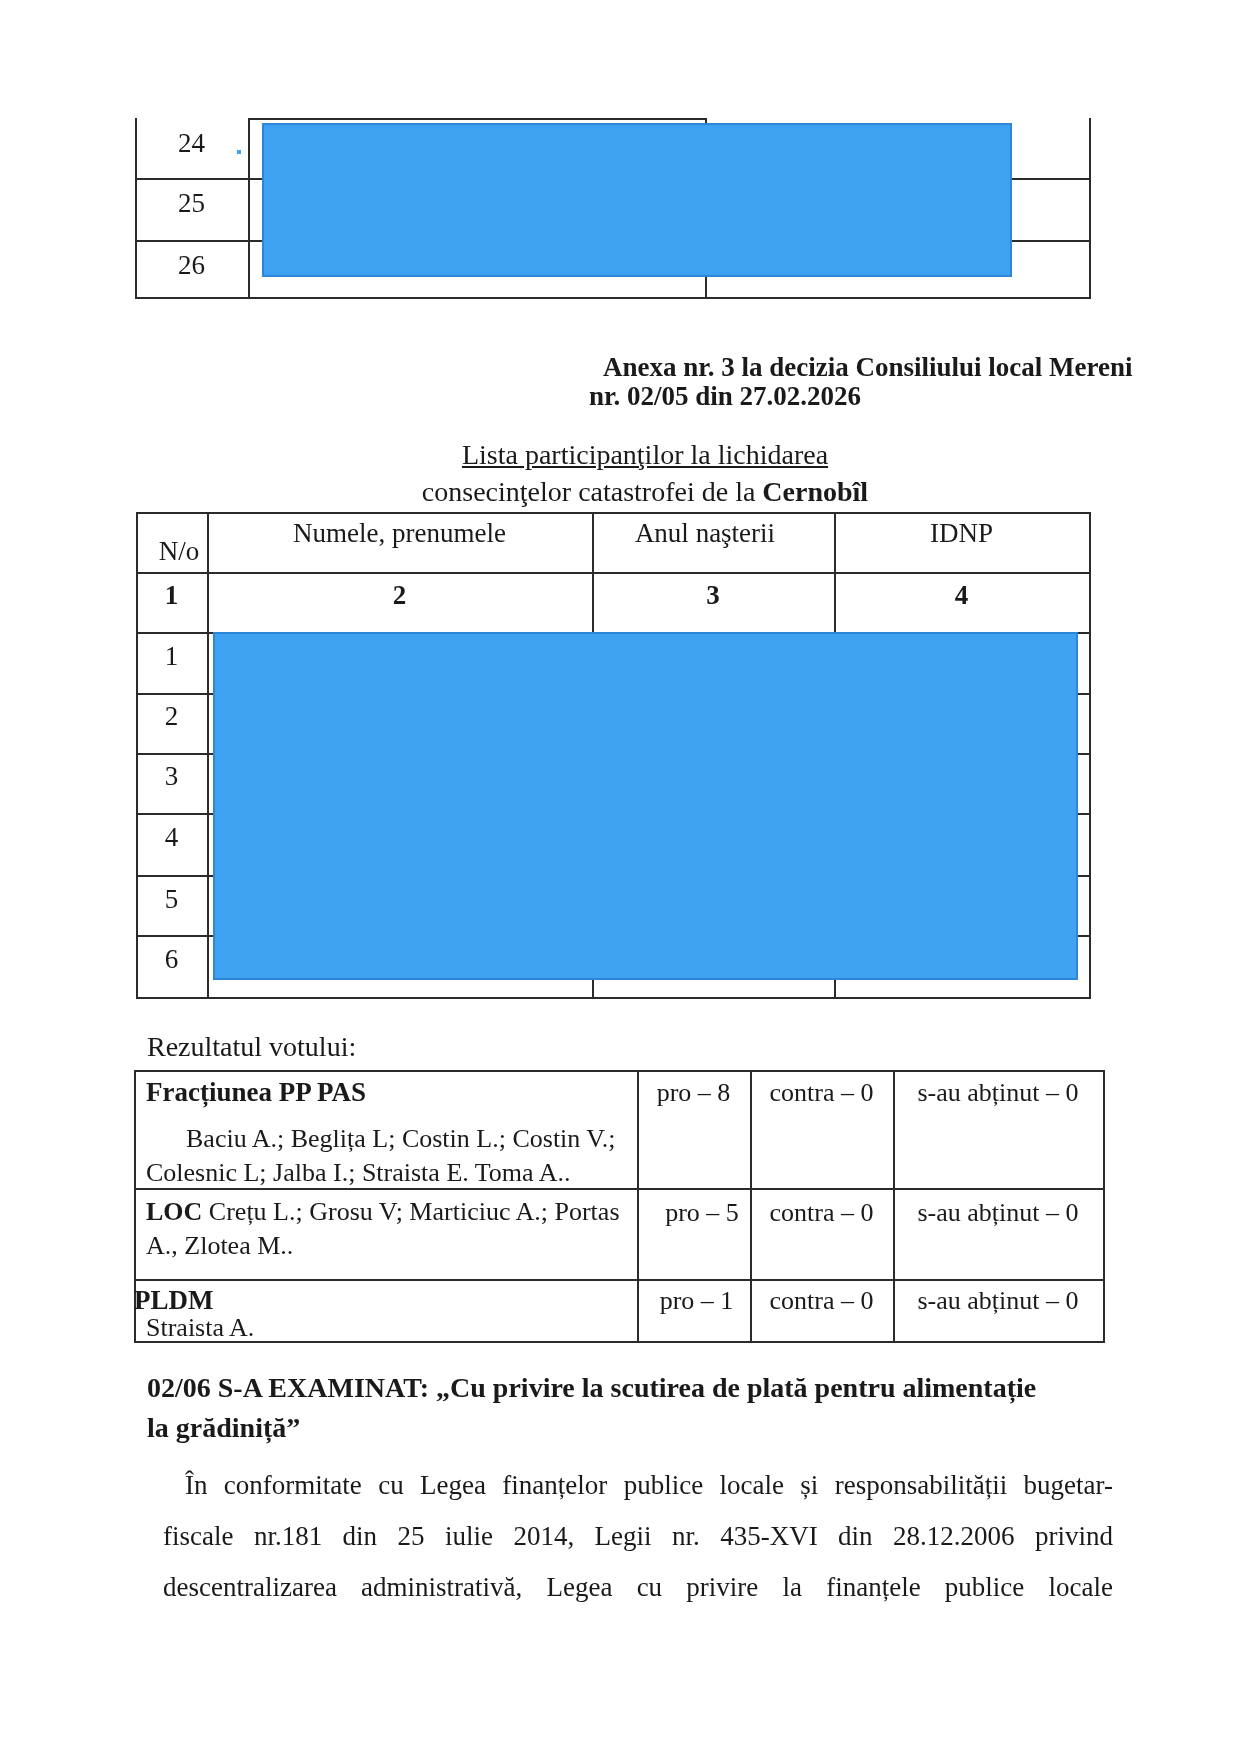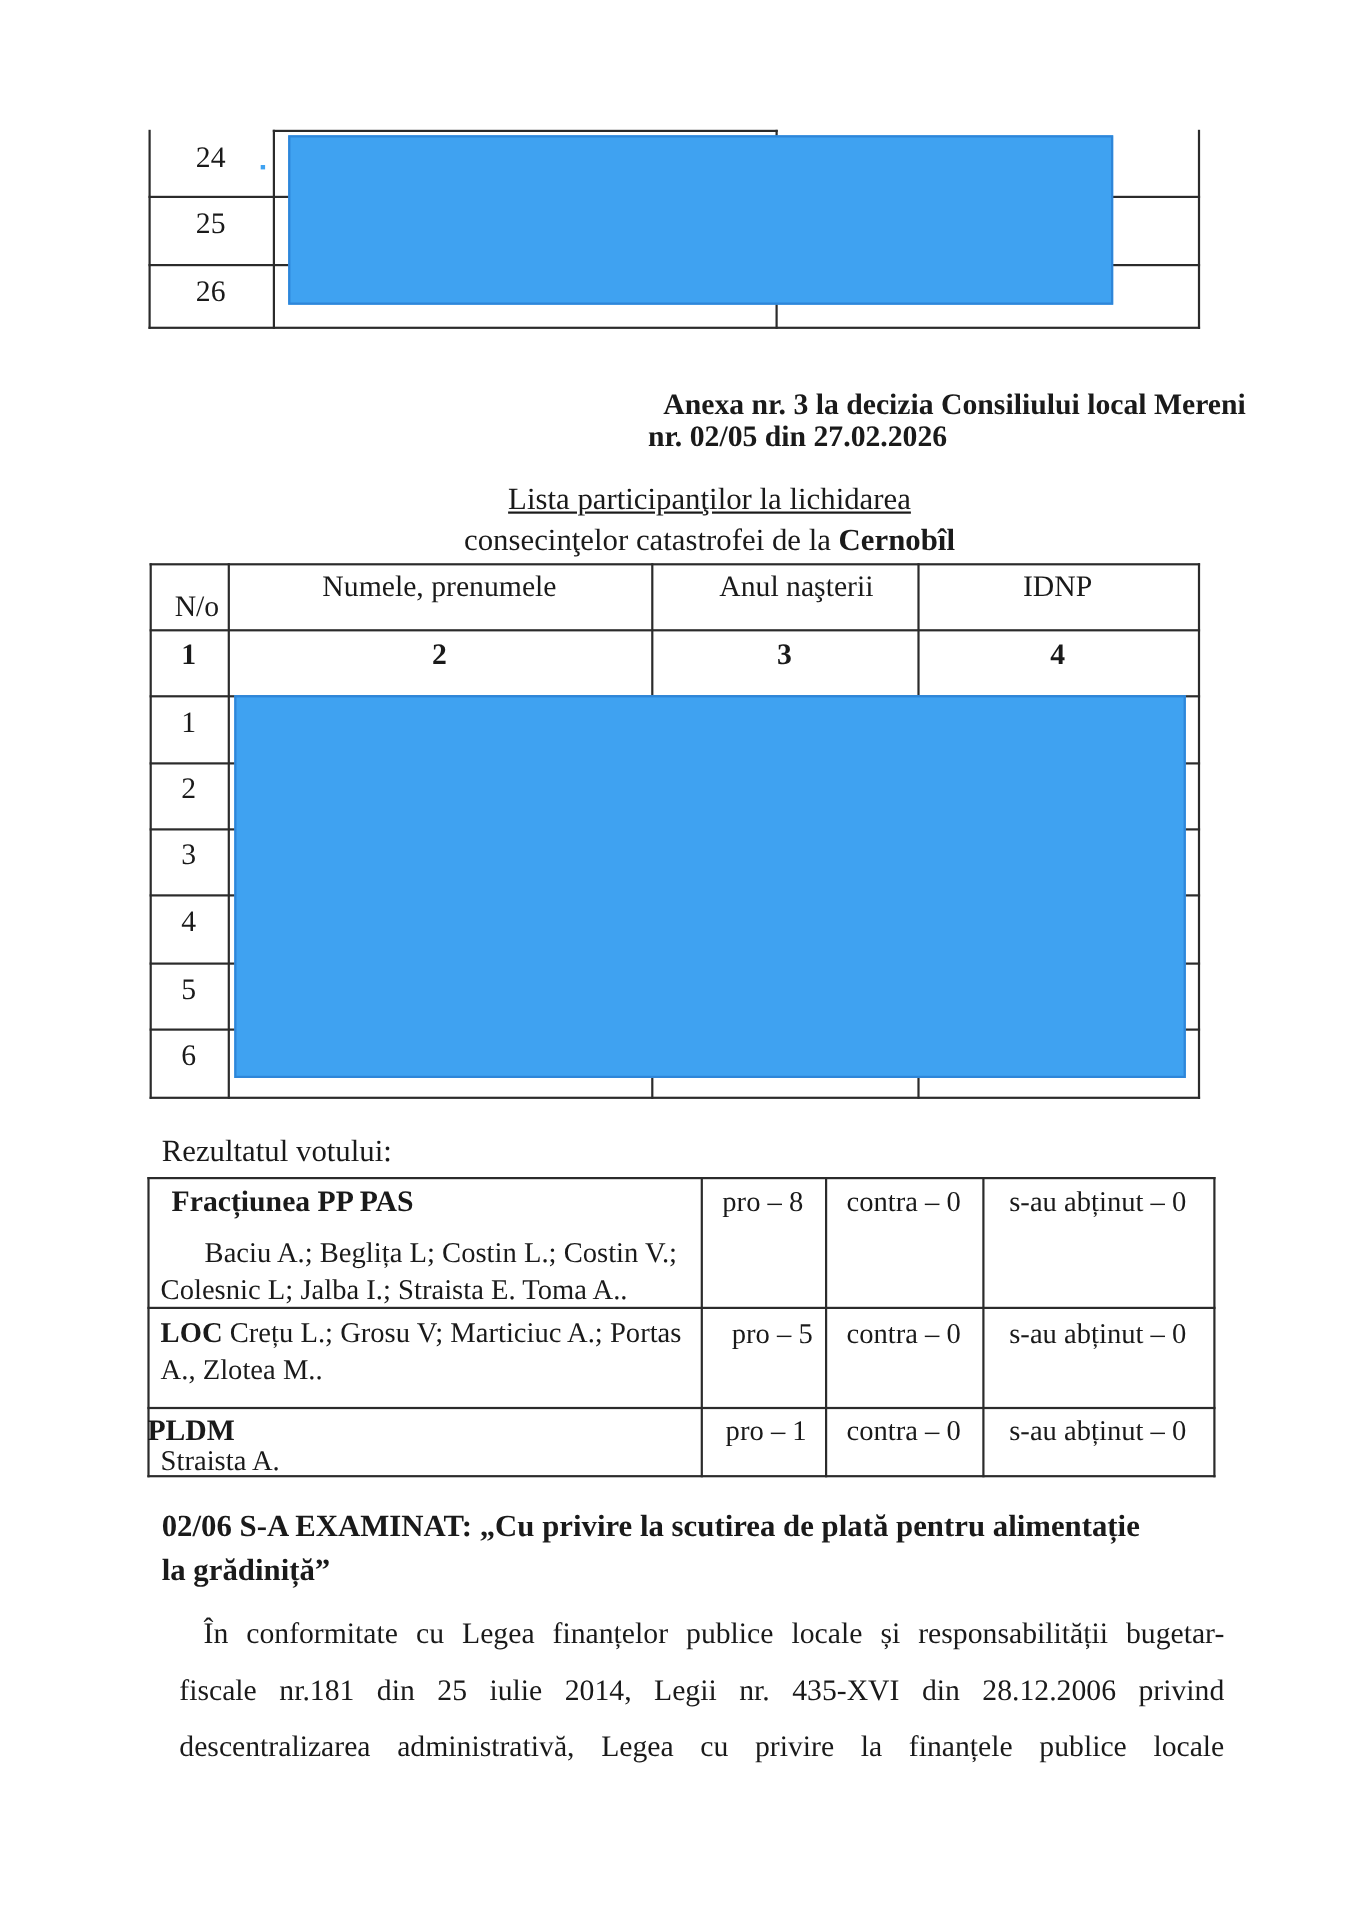"Anul naşterii" div.cell { padding-left: 19px -> none }
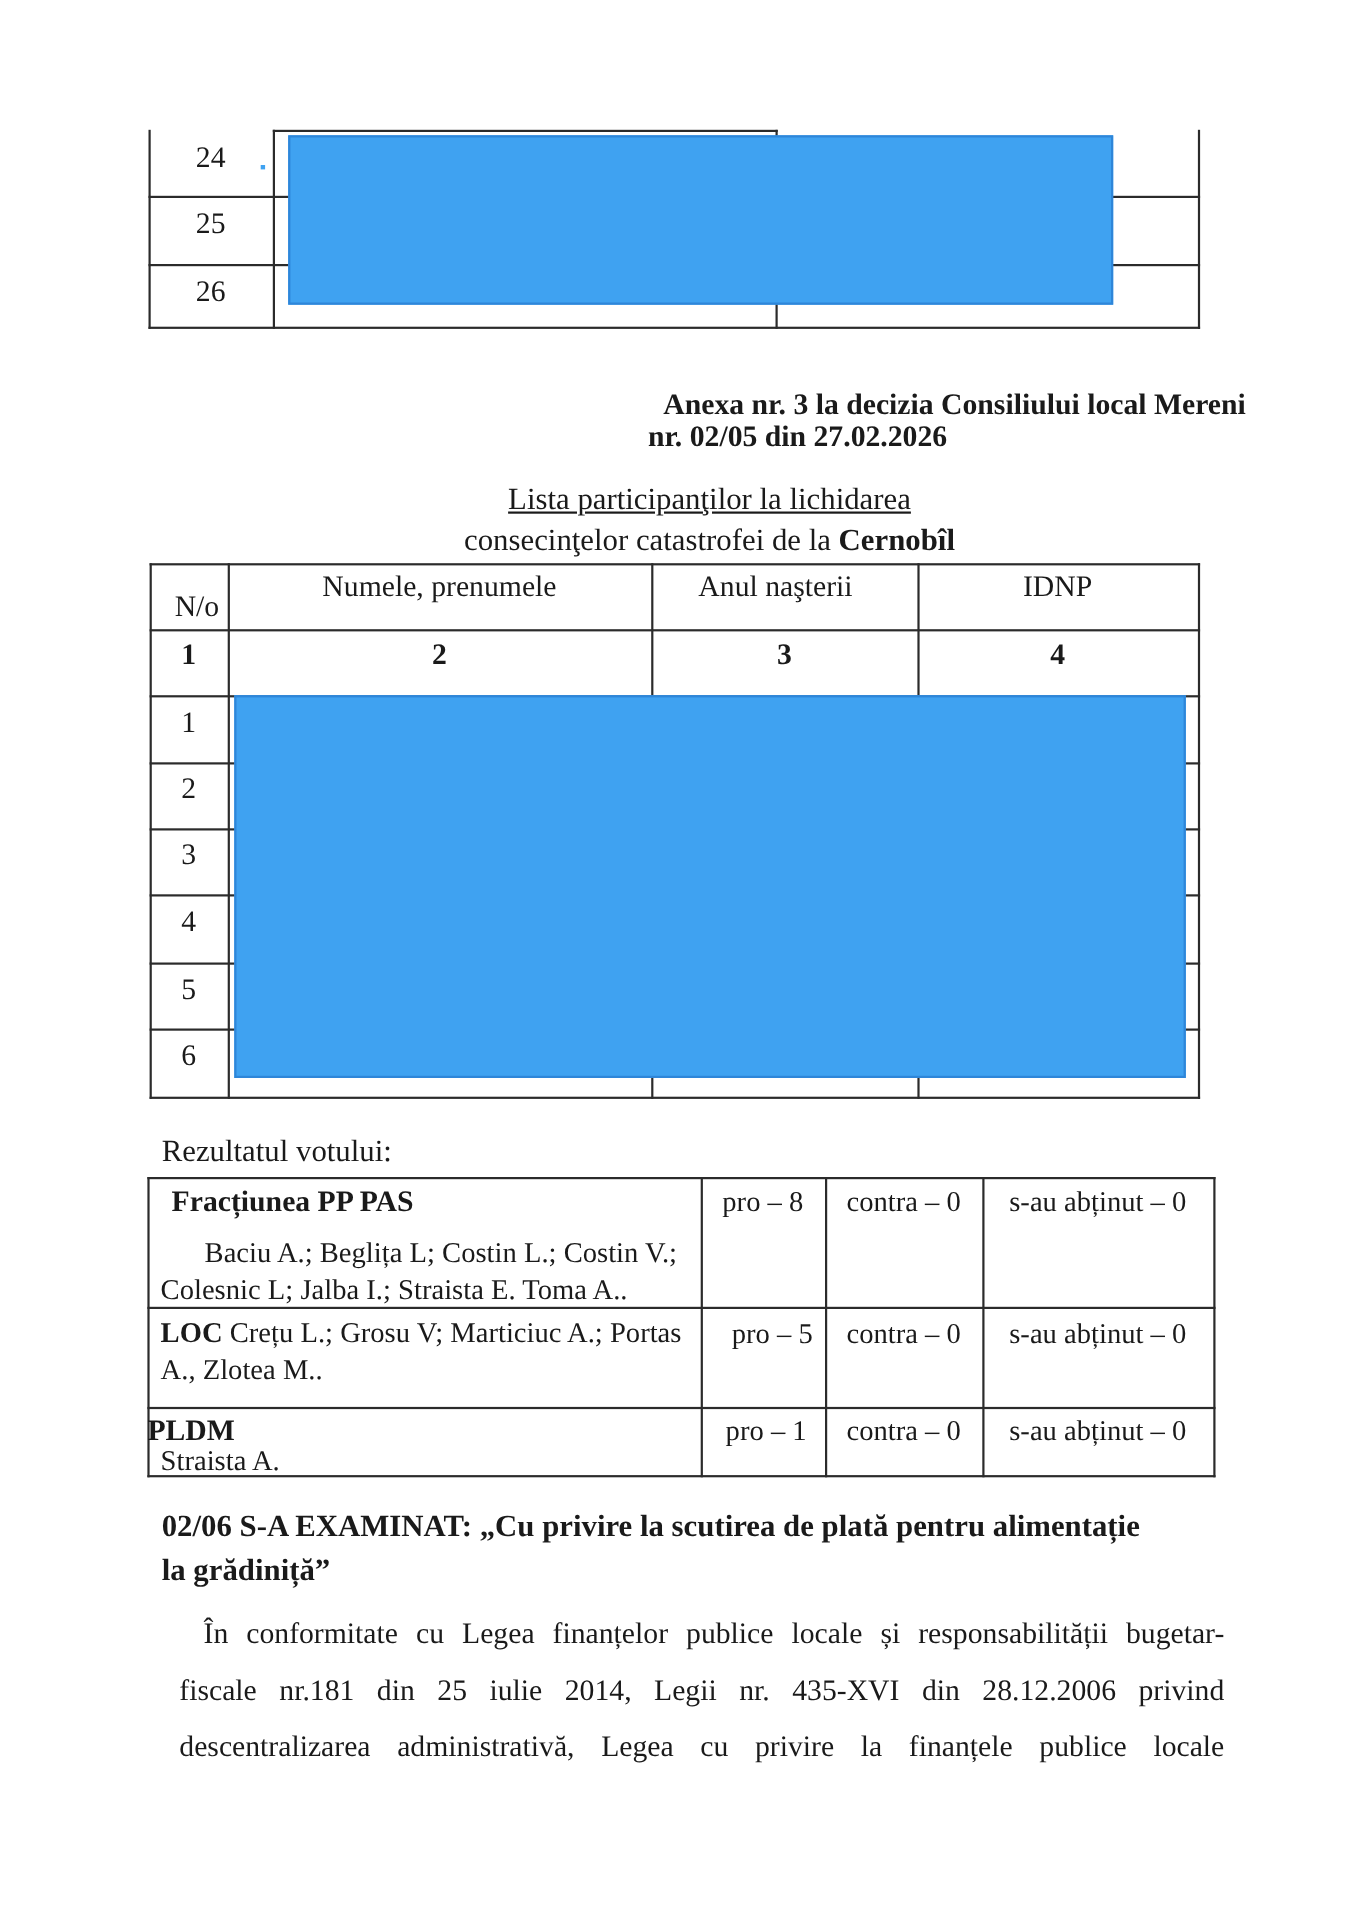"Fracțiunea PP PAS" div.abs { margin-left: 10px -> none }
